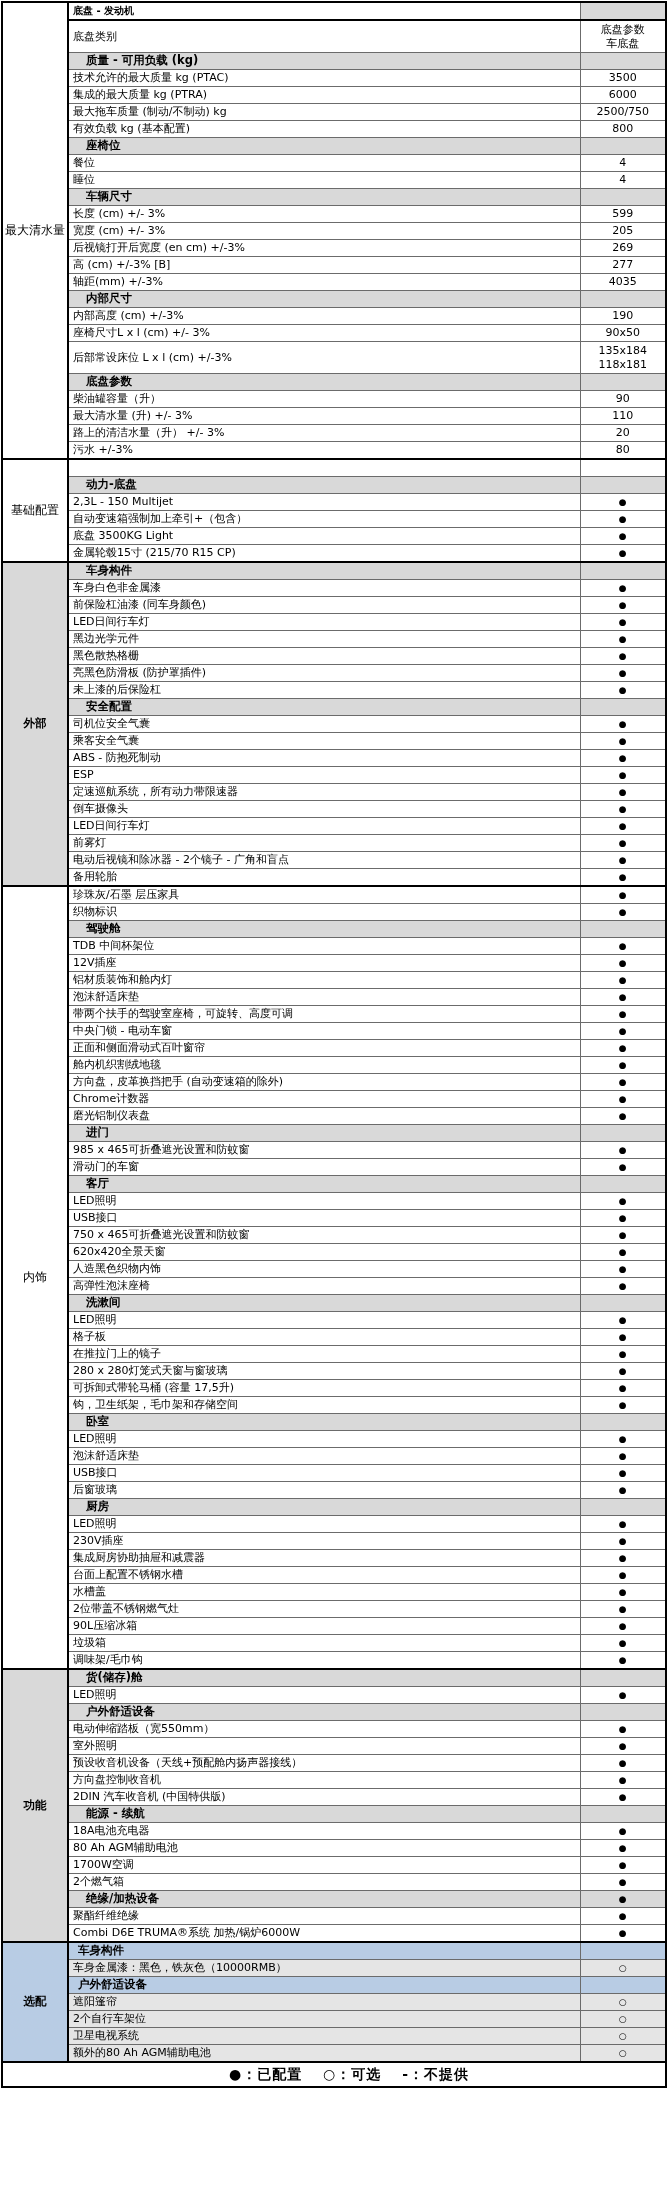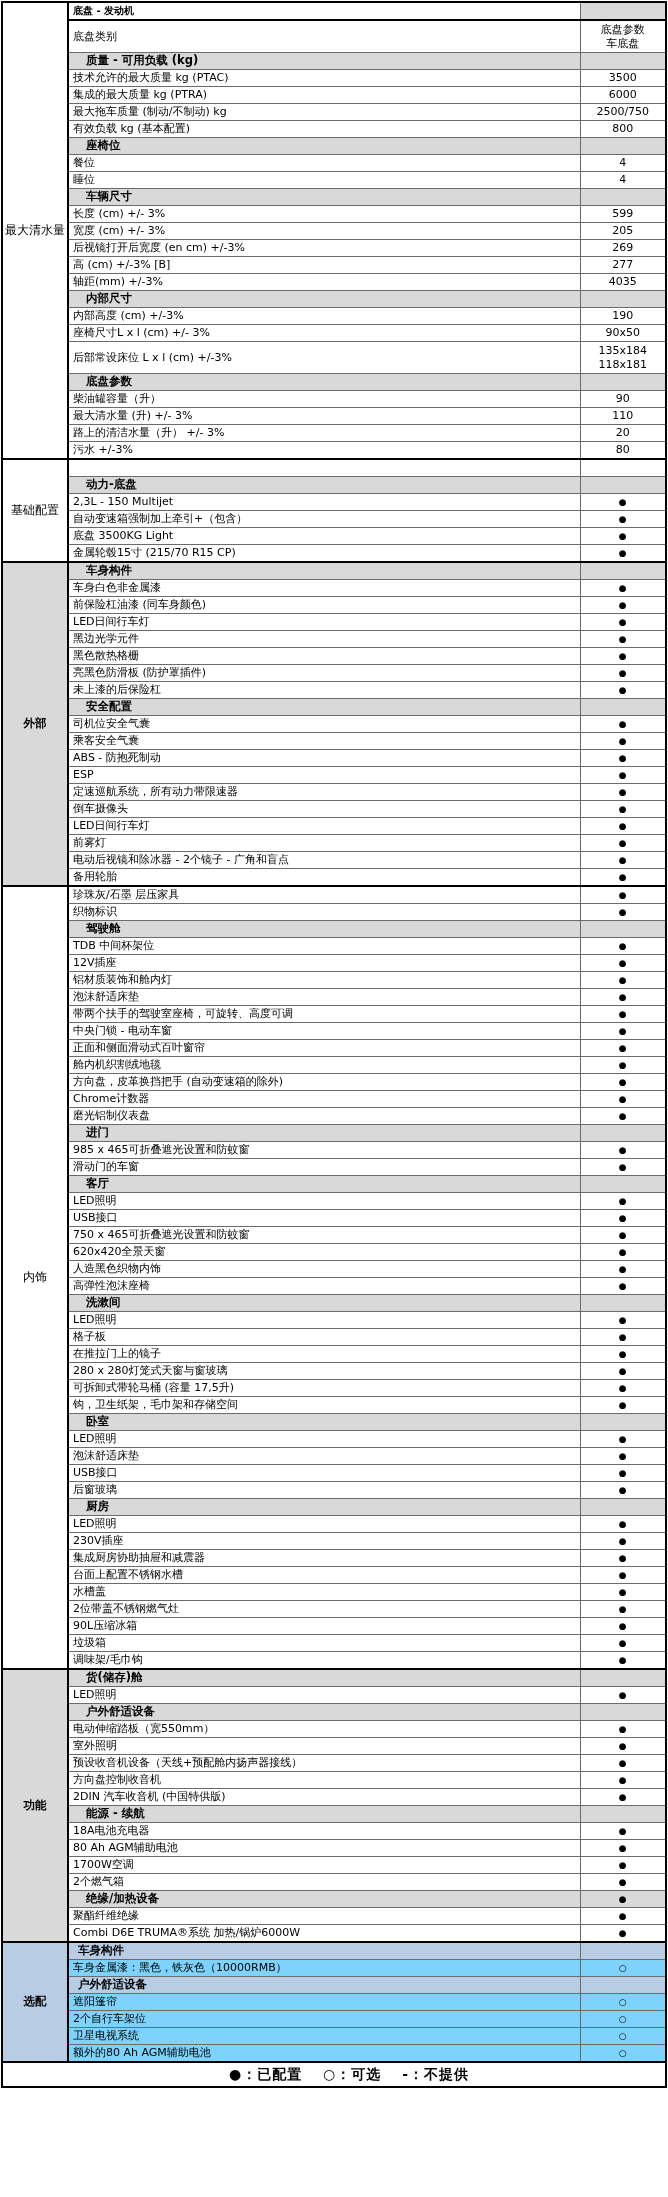"车身金属漆：黑色，铁灰色（10000RMB）" tr.orow td { background: #7dd3fc -> #e5e5e5 }
